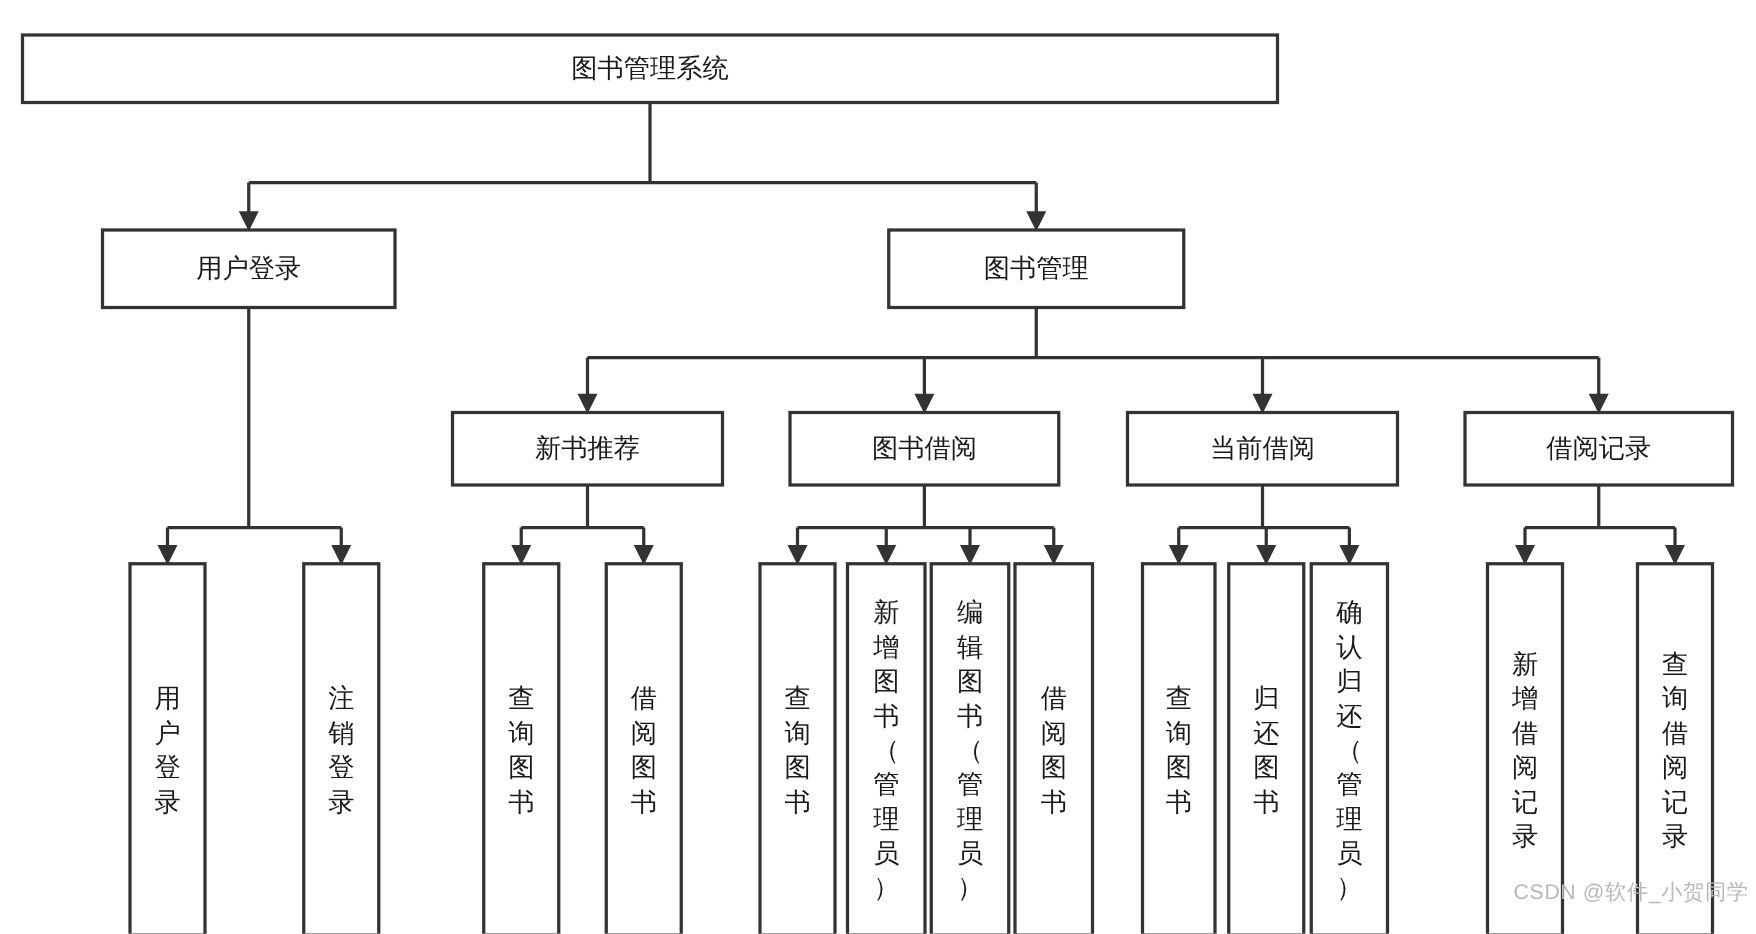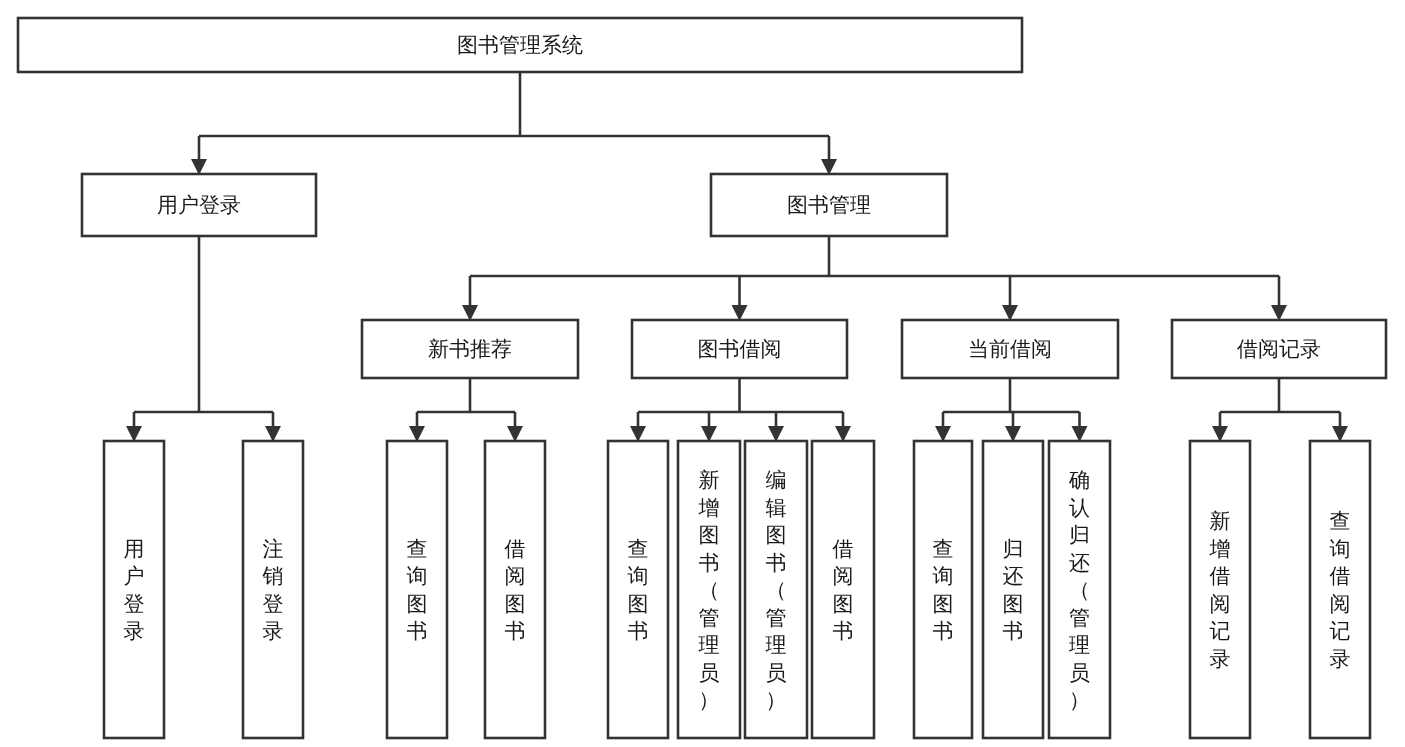"图书管理系统" #diagram-root { top: 4px -> 14px }
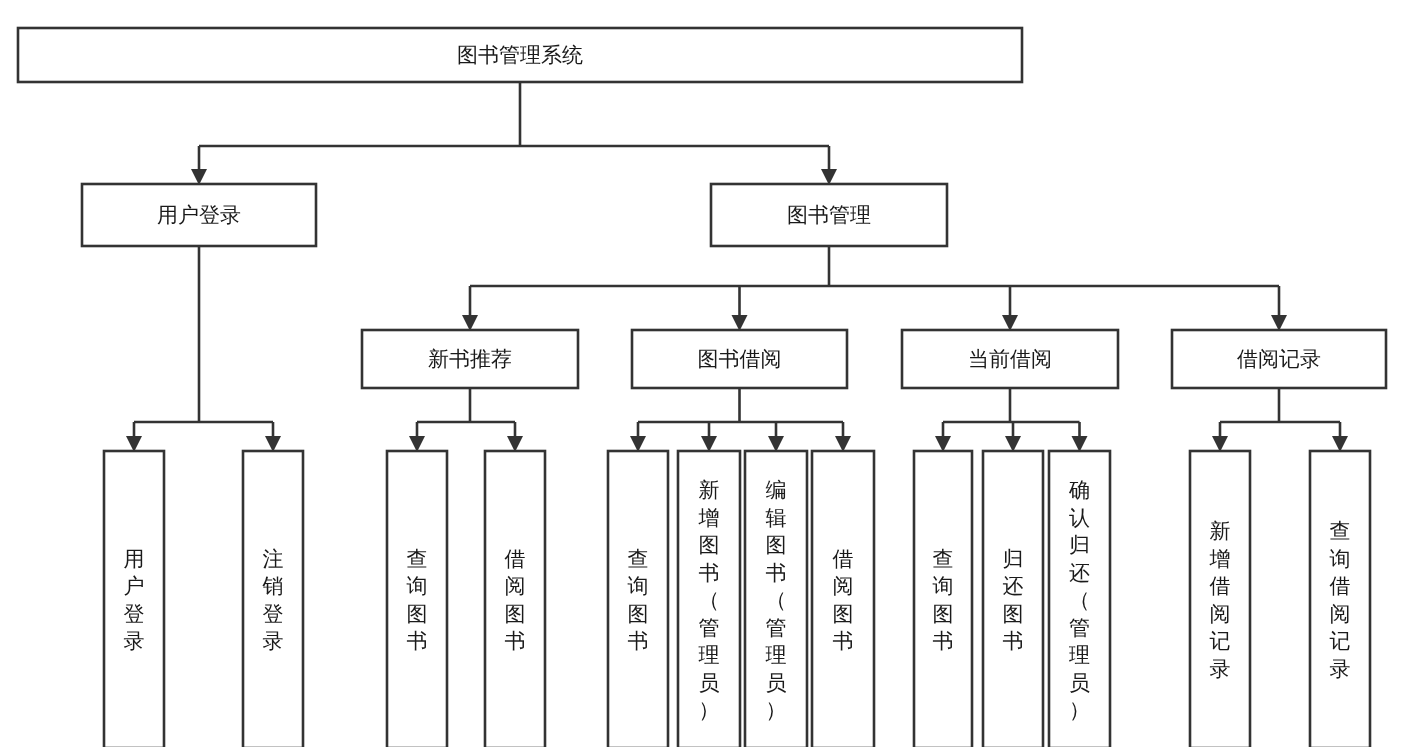"CSDN @软件_小贺同学" div.watermark { html: none -> <div>CSDN @软件_小贺同学</div> }
